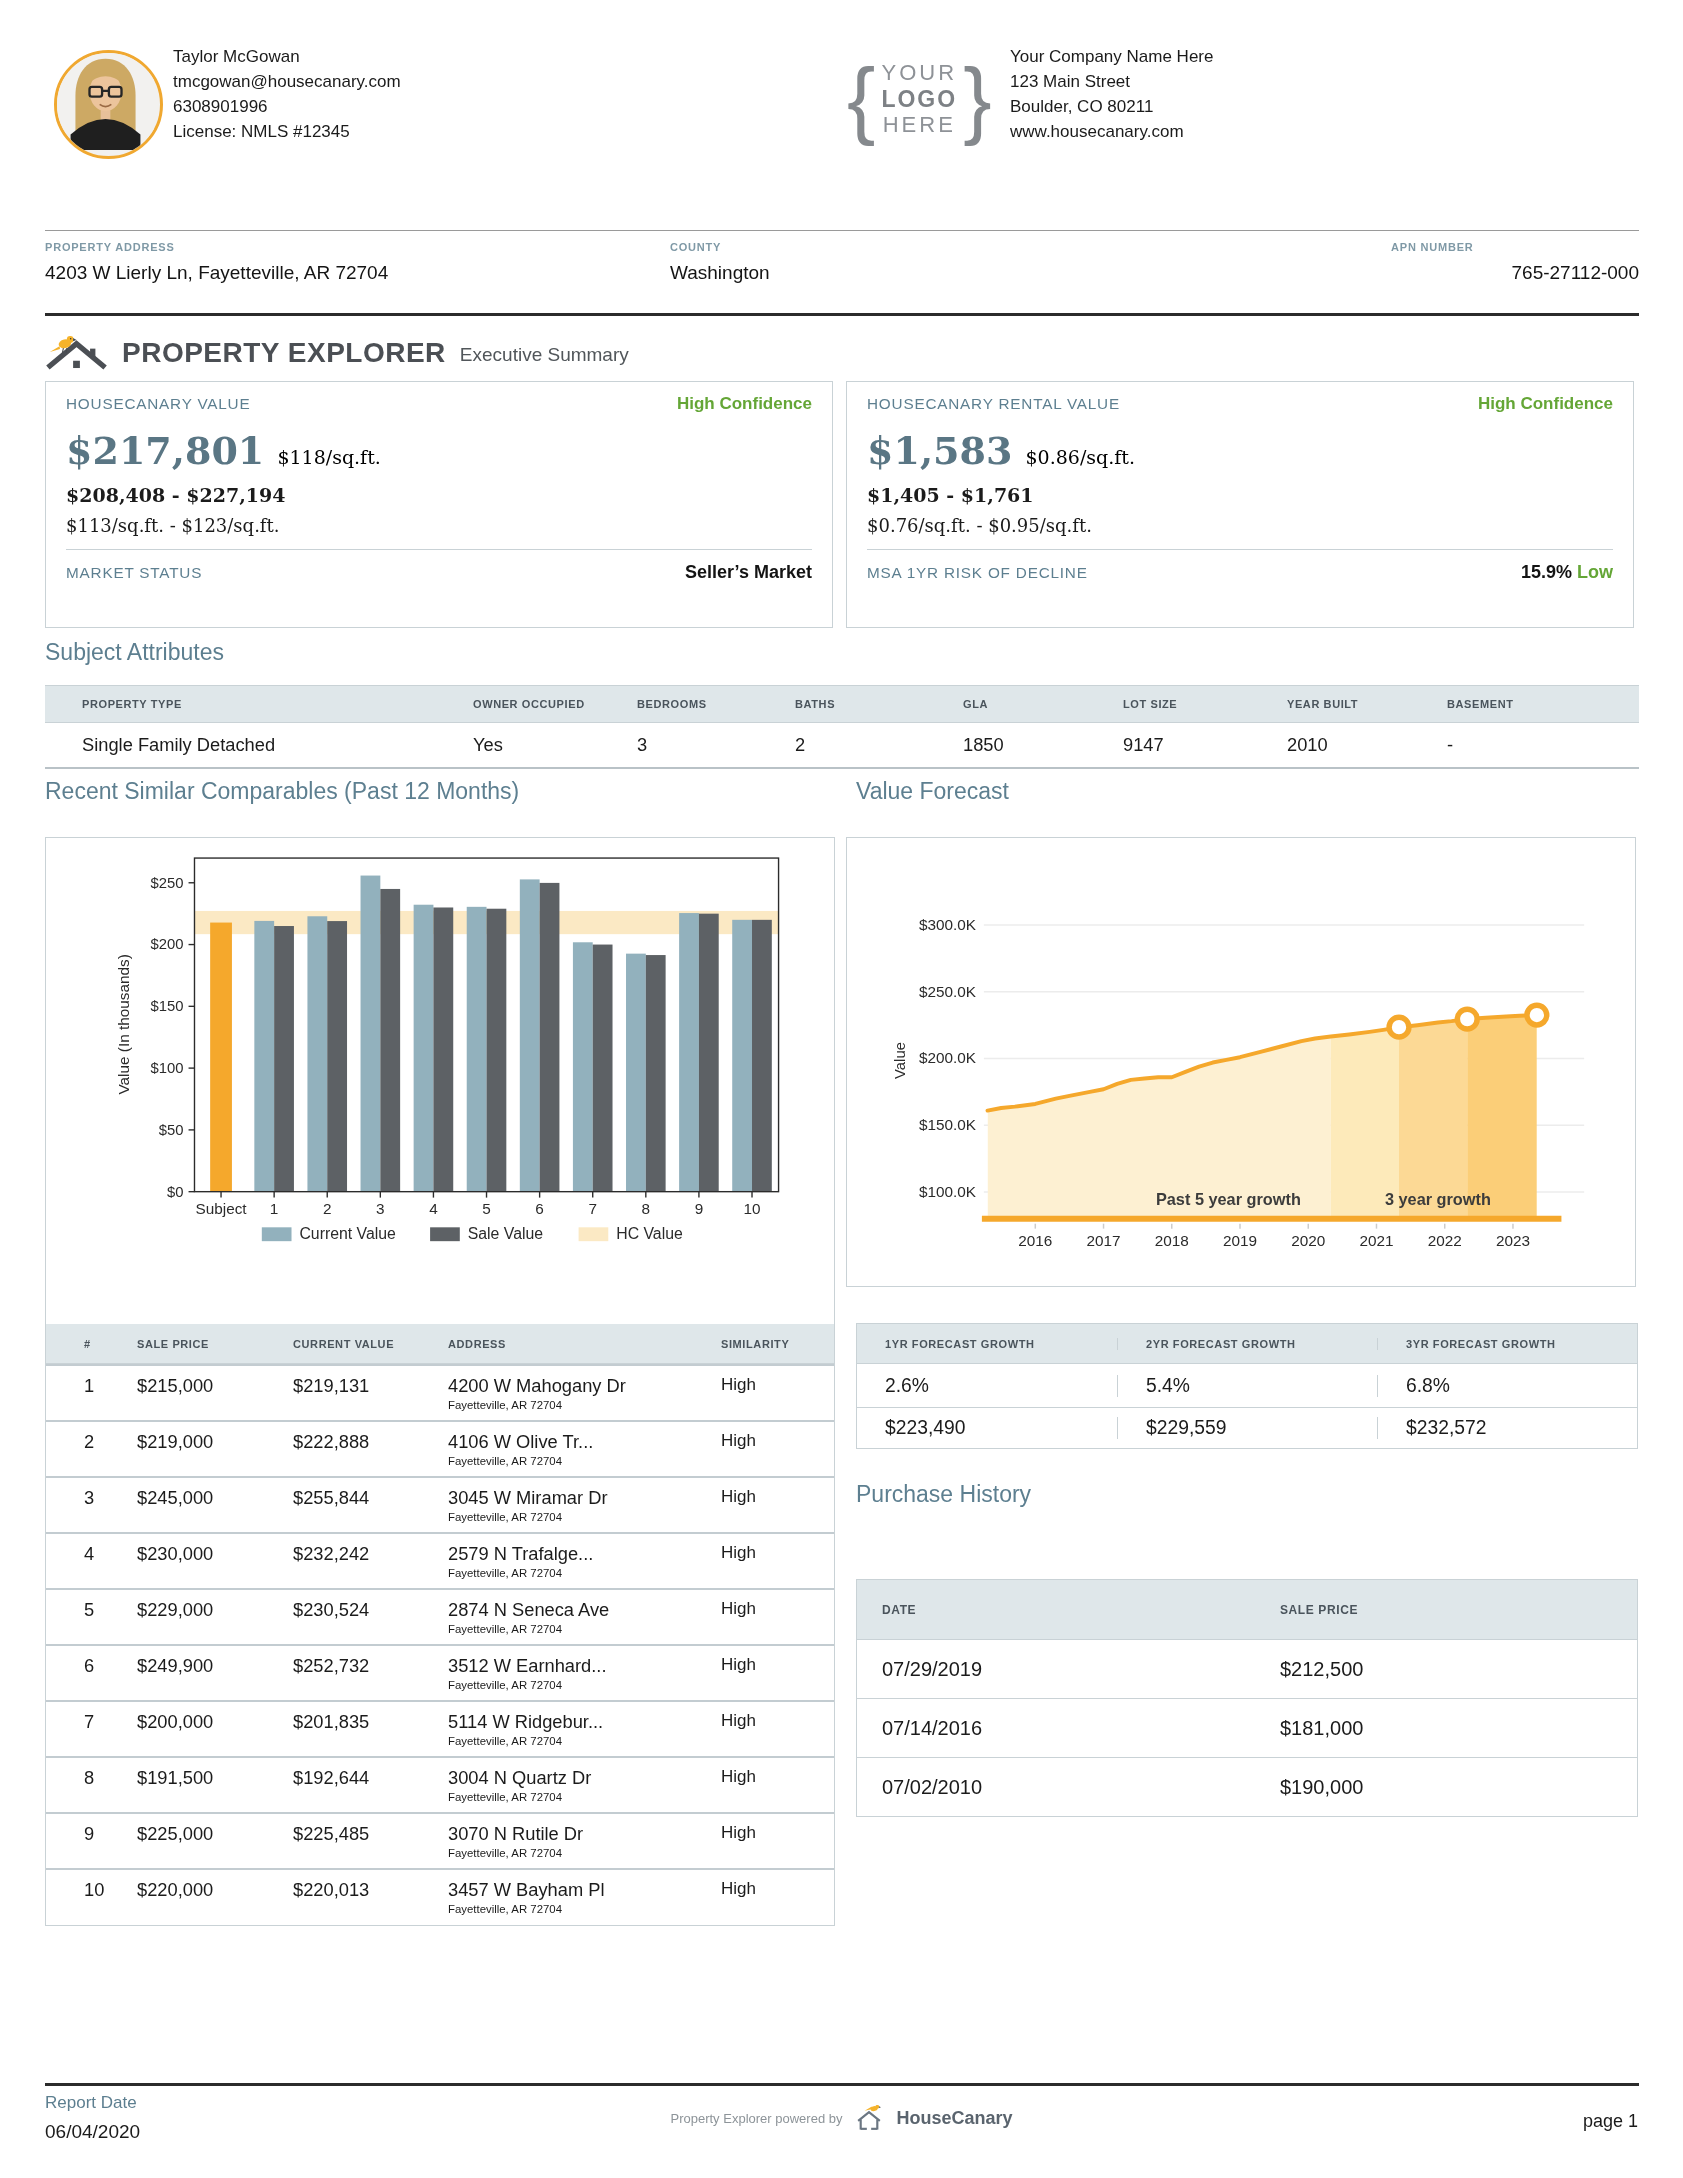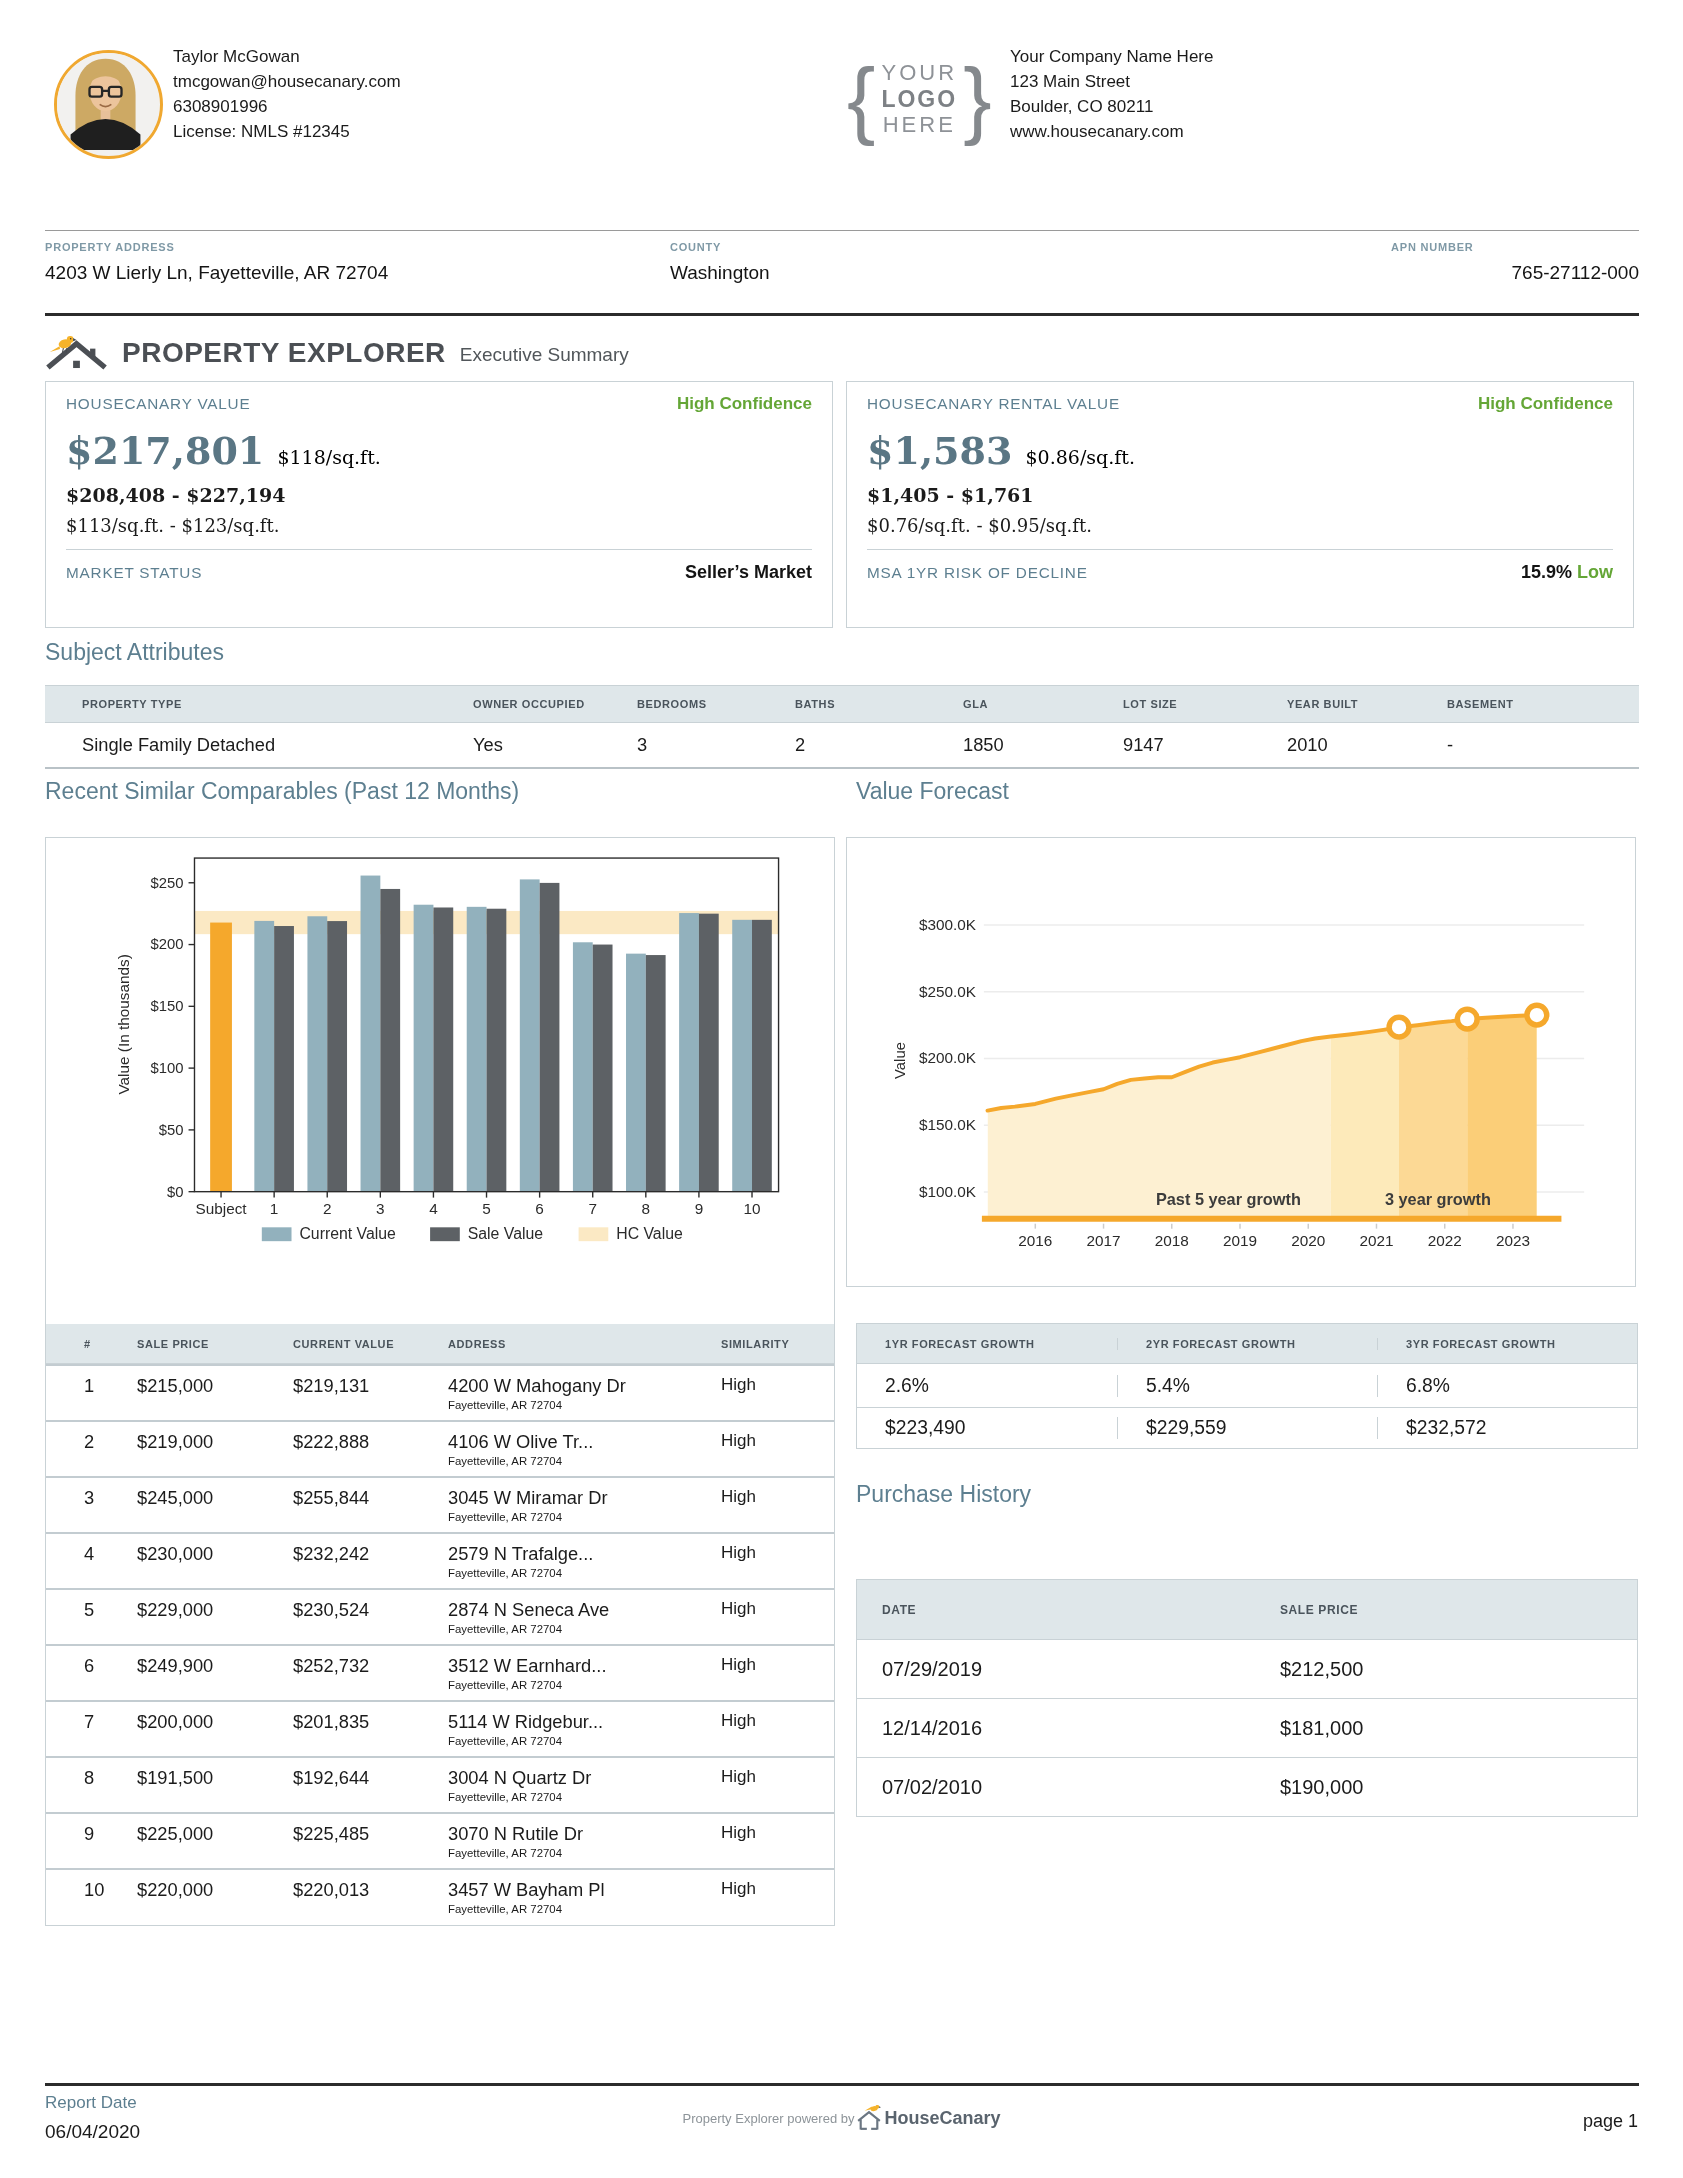"12/14/2016" div { text: 12/14/2016 -> 07/14/2016 }
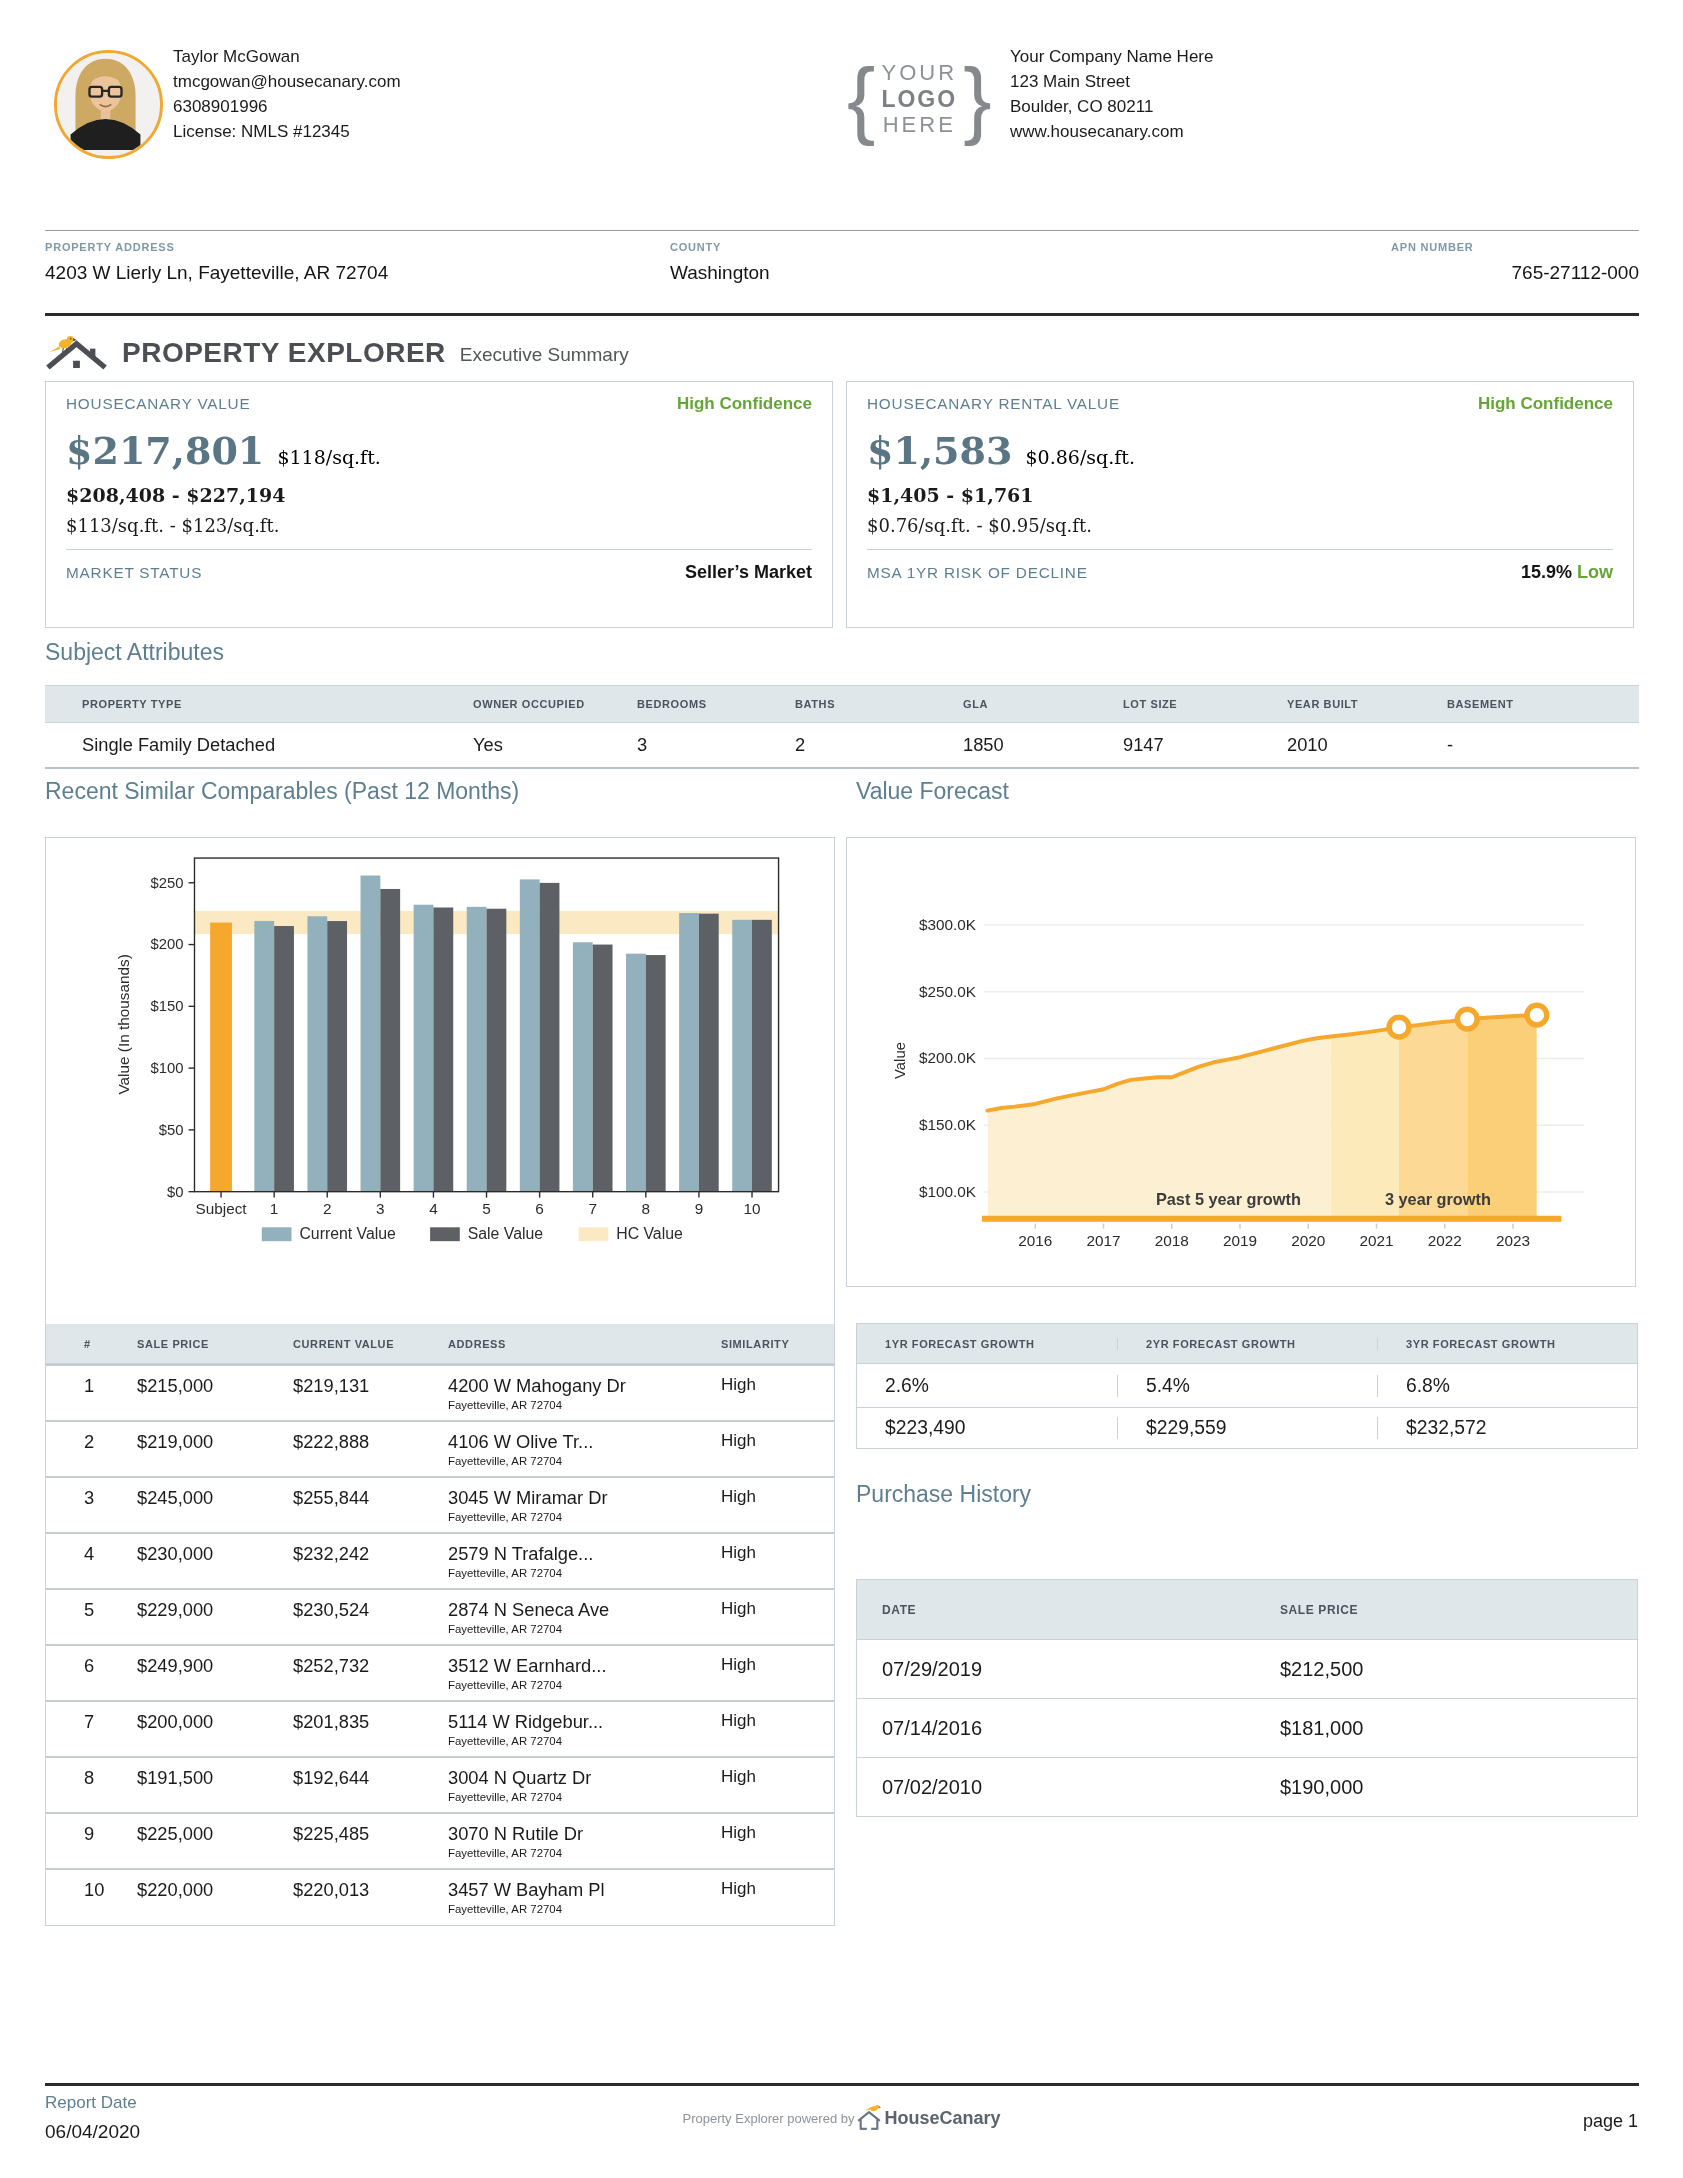"Property Explorer powered by" .f-center { gap: 0 -> 12px }
